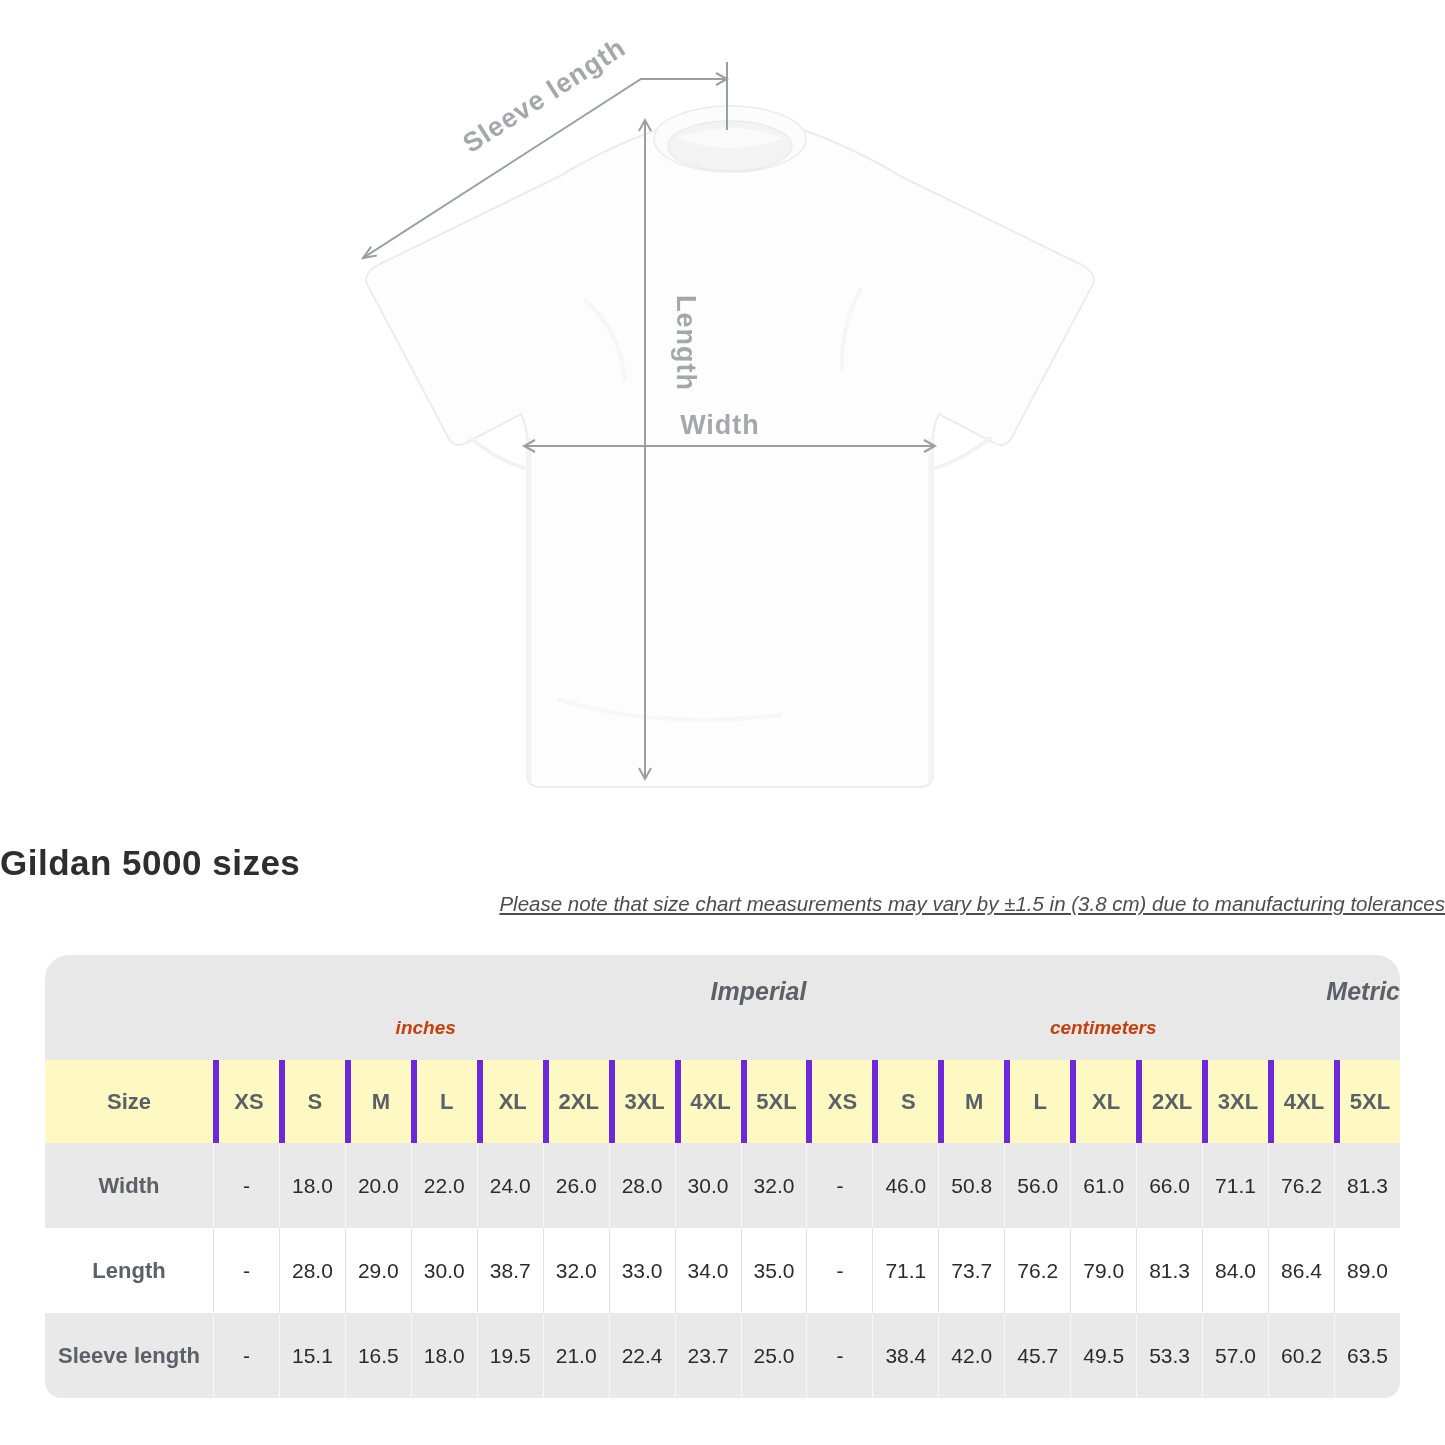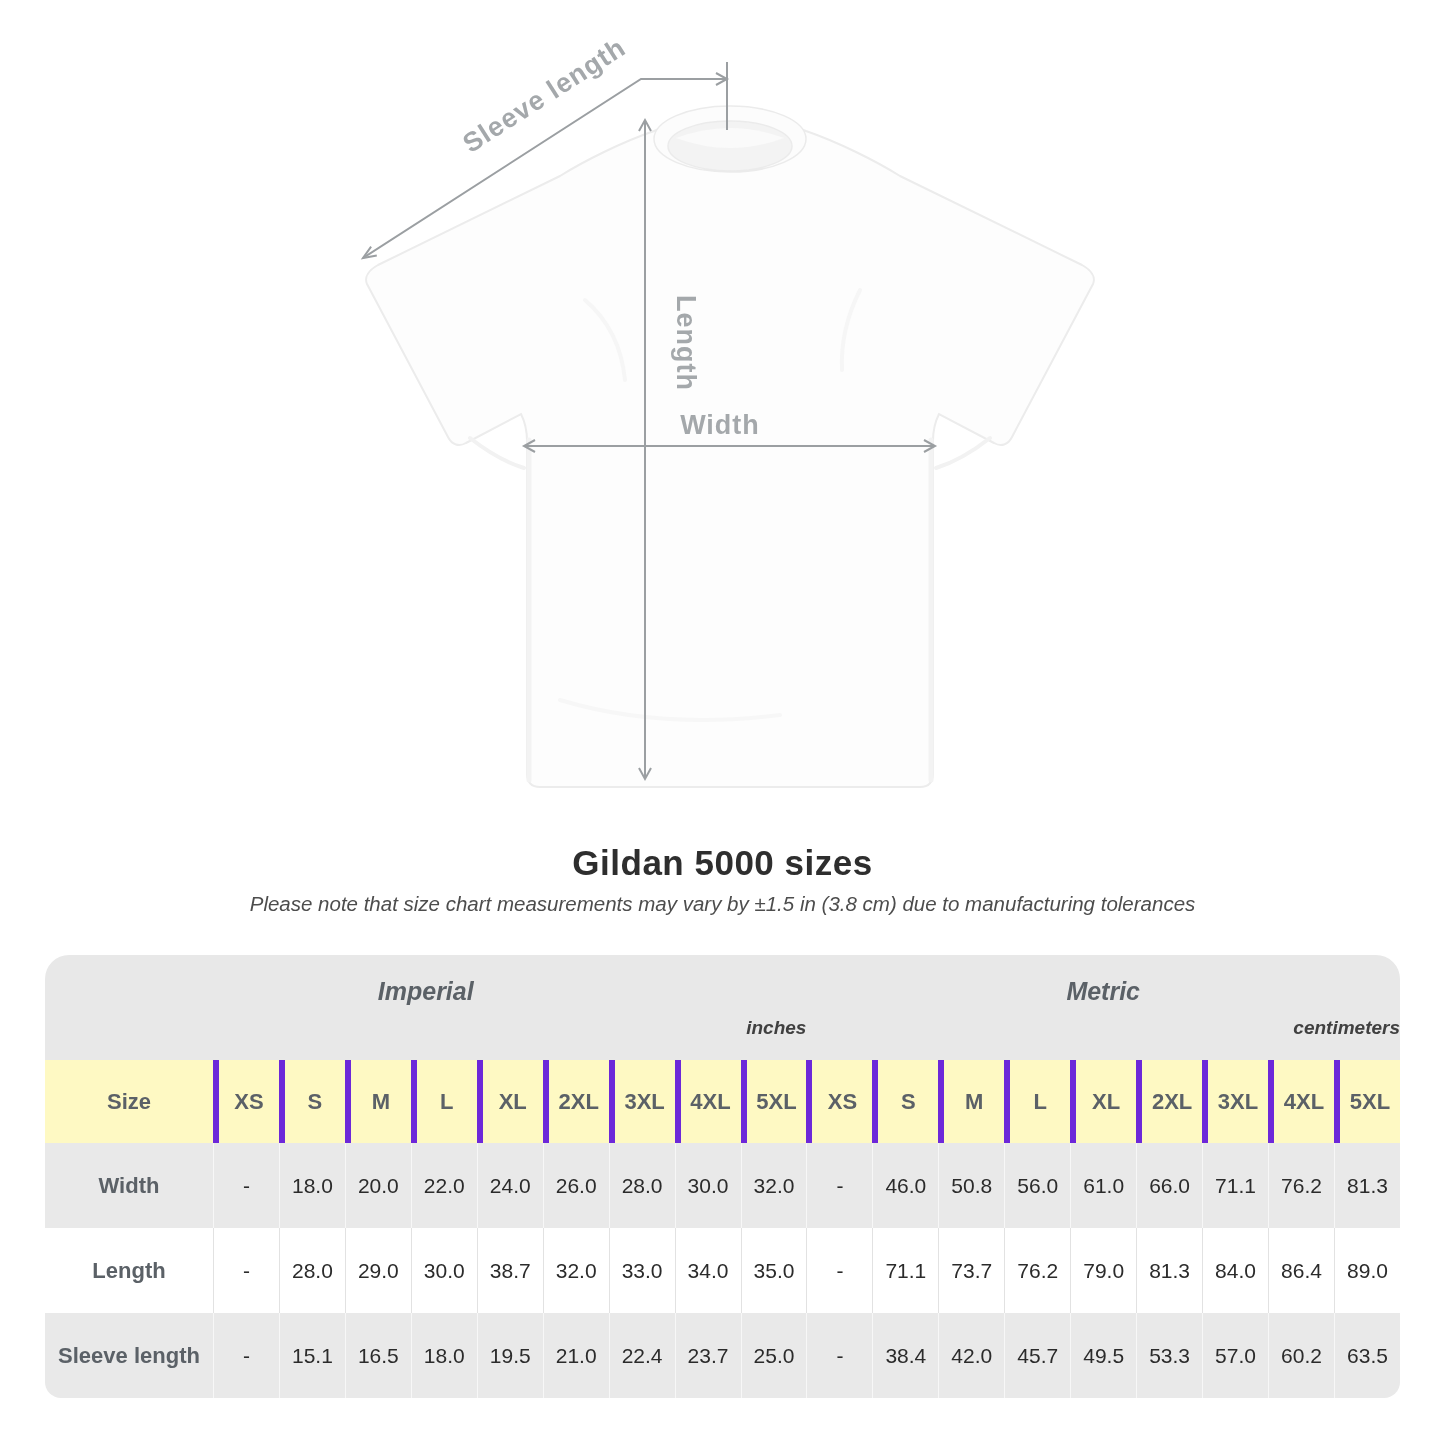"Gildan 5000 sizes" .title { text-align: center -> none }
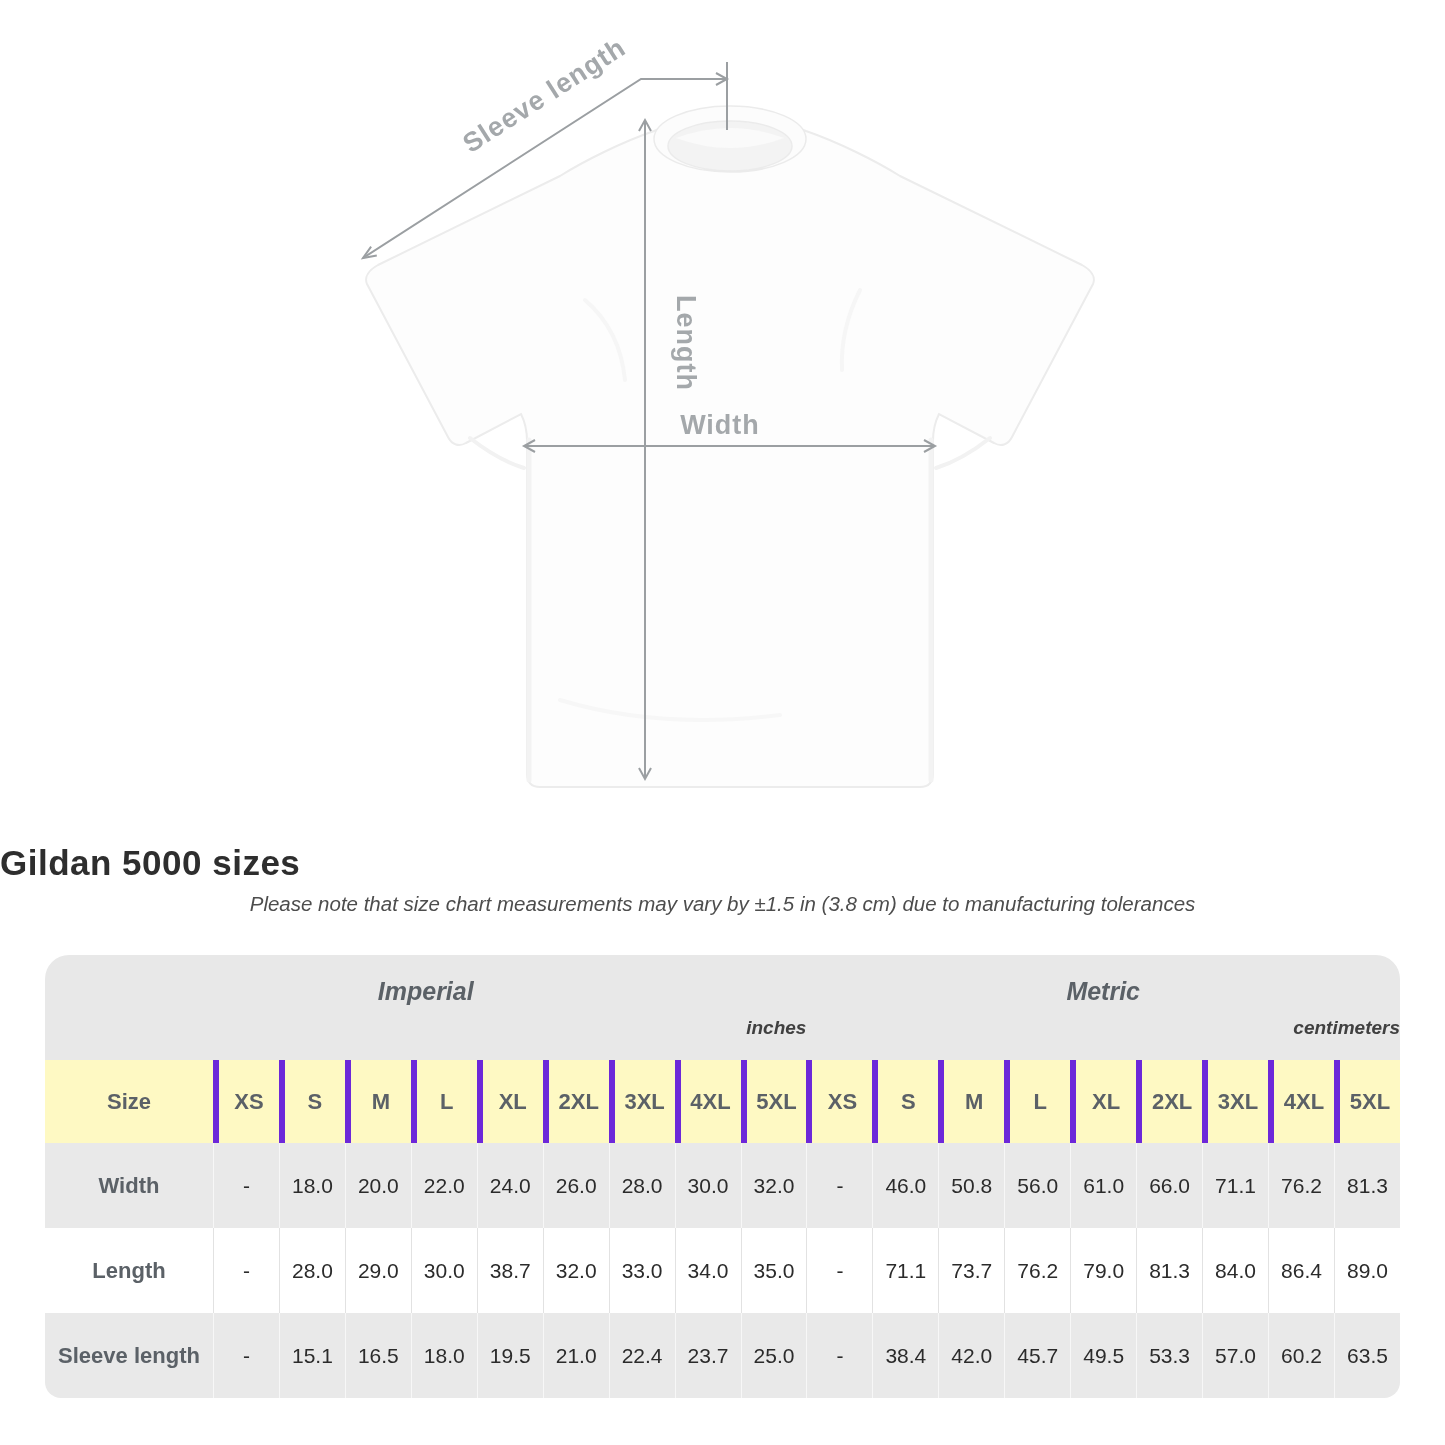"Please note that size chart" .subtitle { text-align: center -> right; text-decoration: none -> underline }
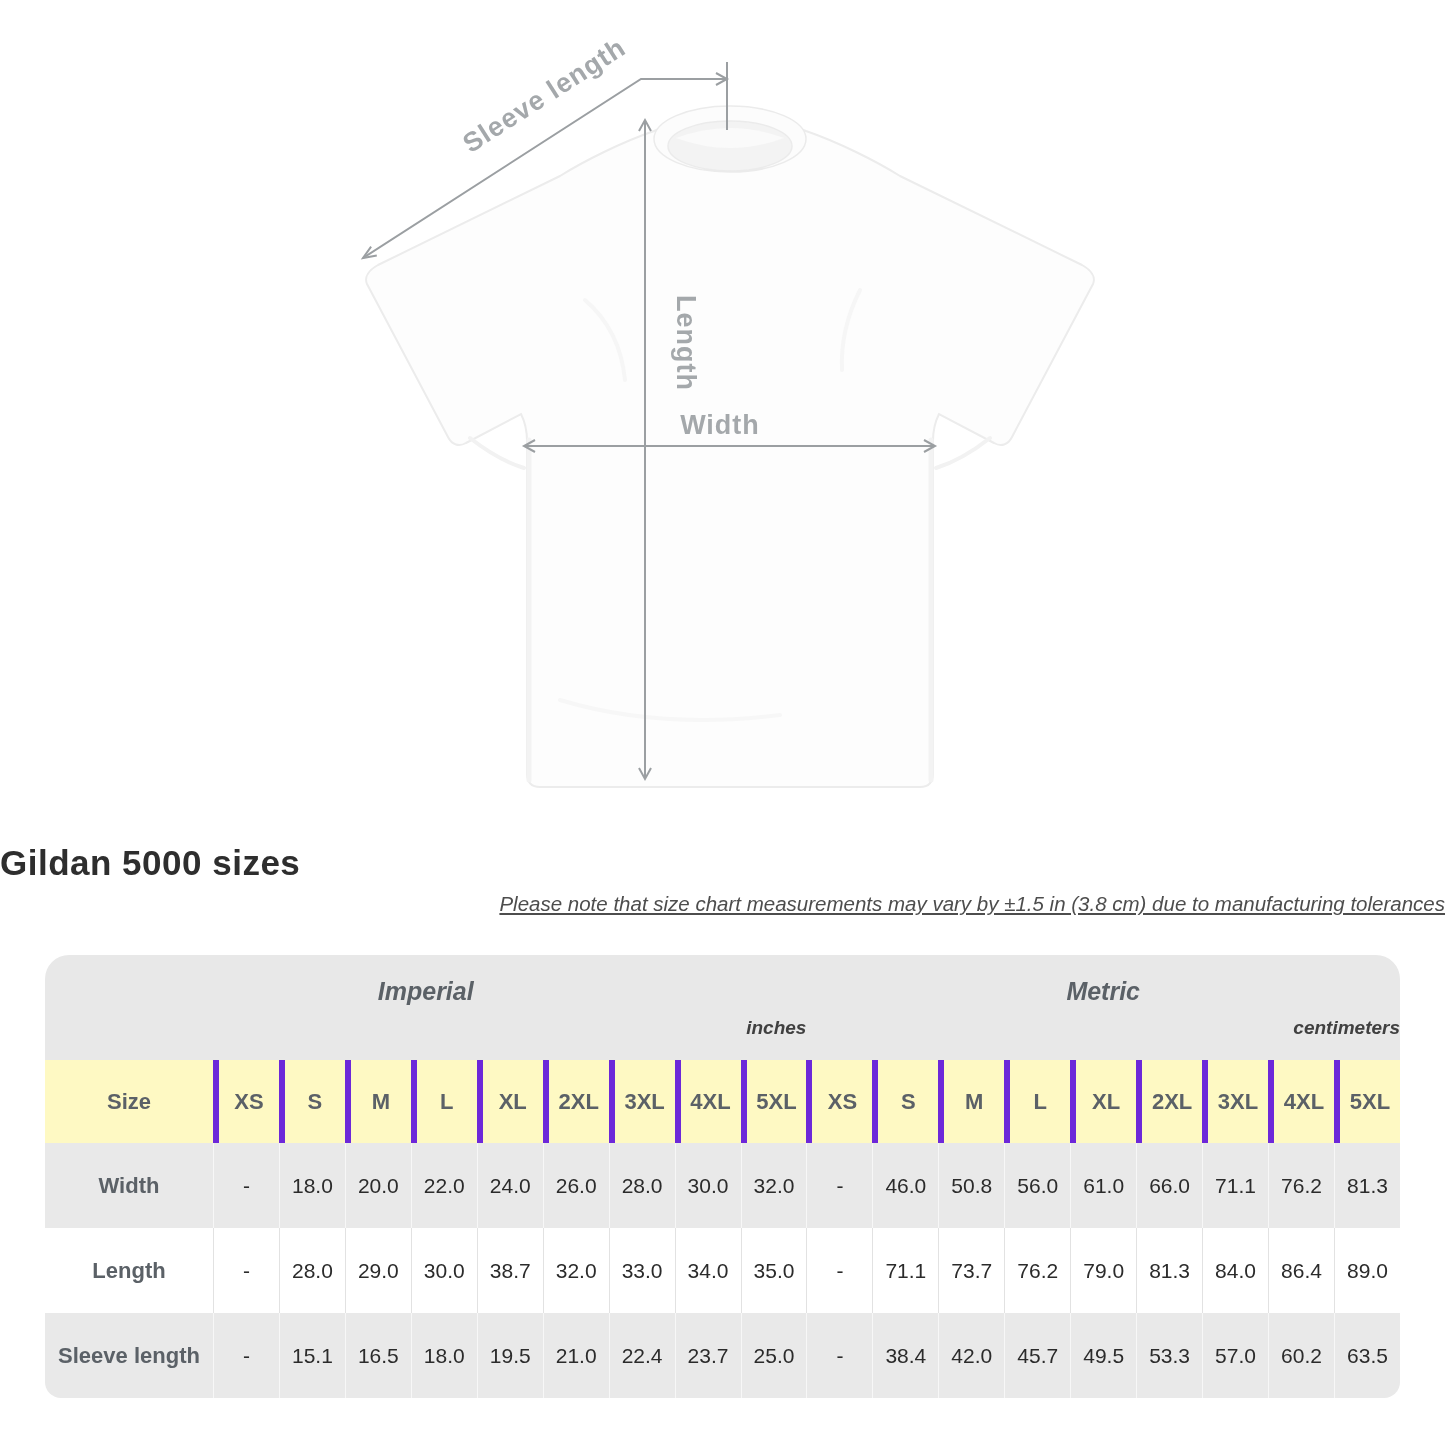"Imperial" .g-label { text-align: none -> right }
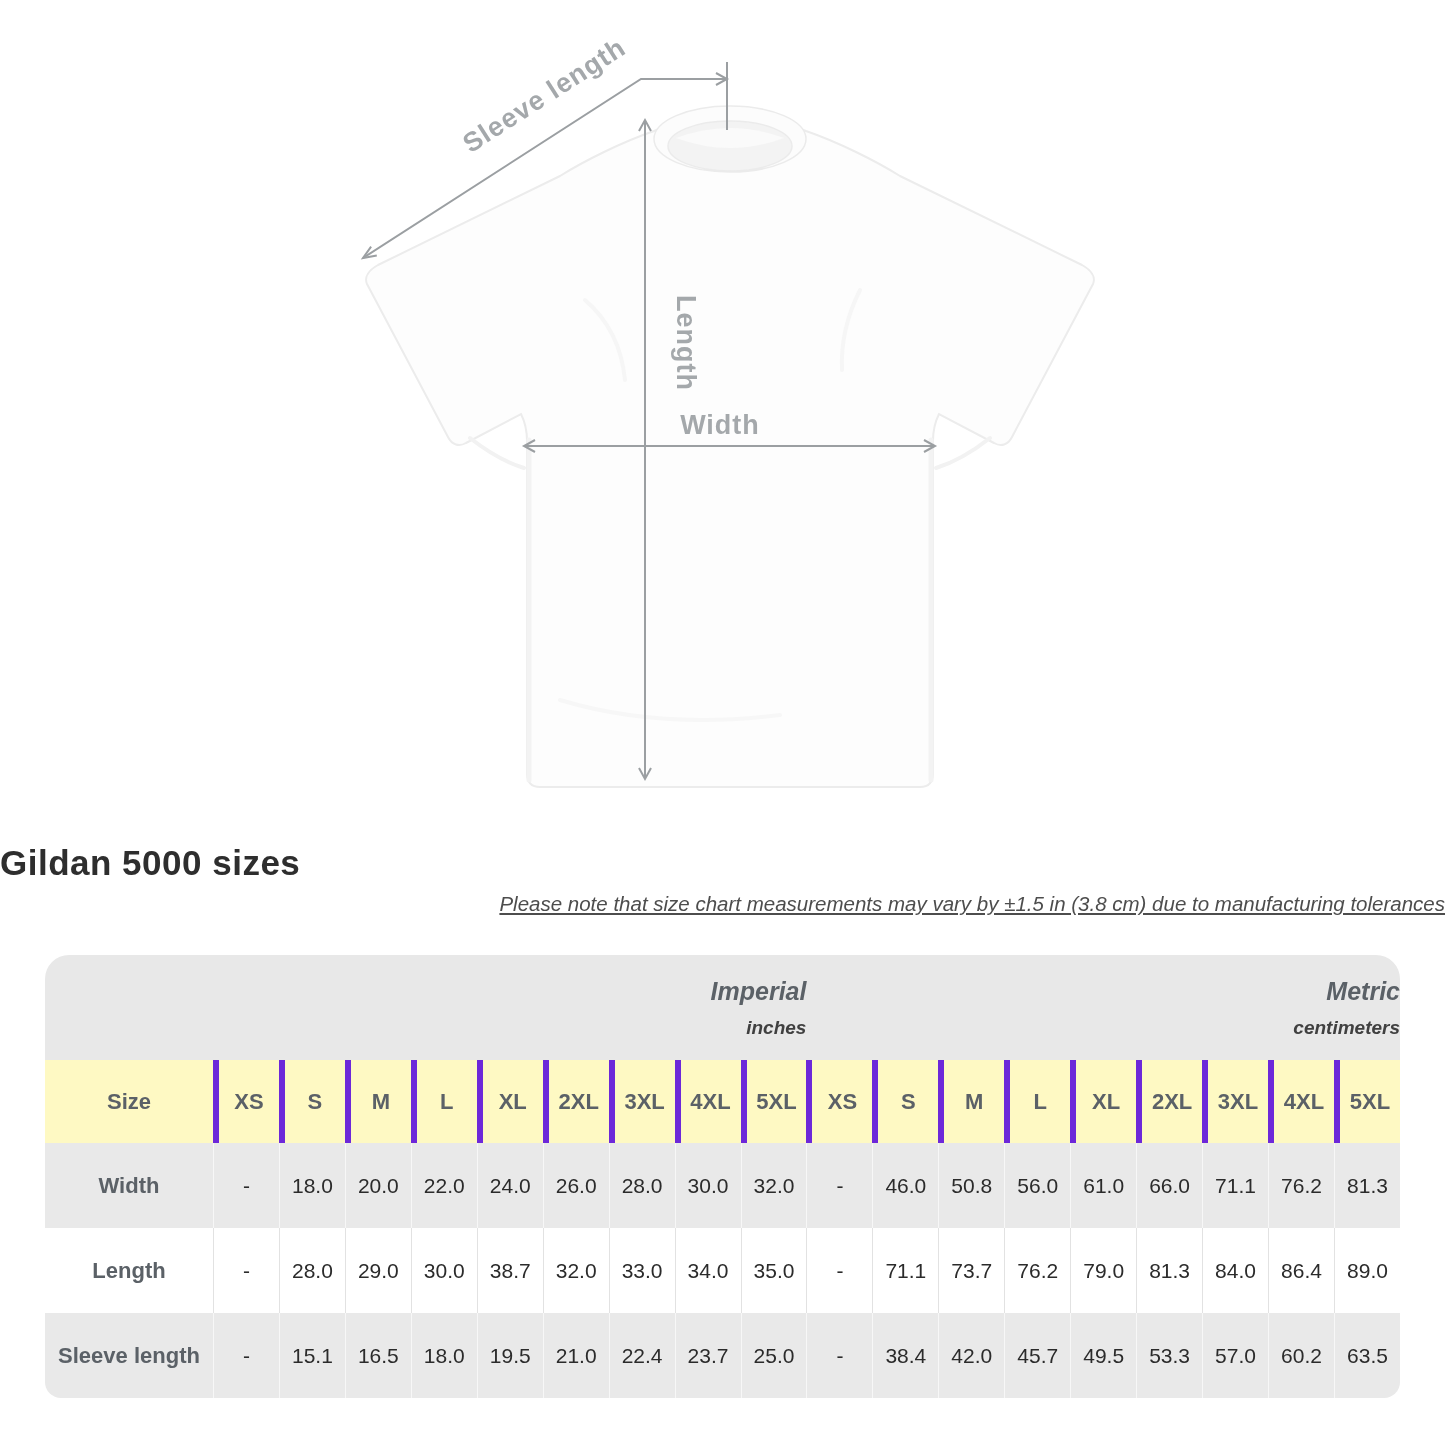"inches" .g-sub { color: #404040 -> #c2410c; text-align: right -> none }
